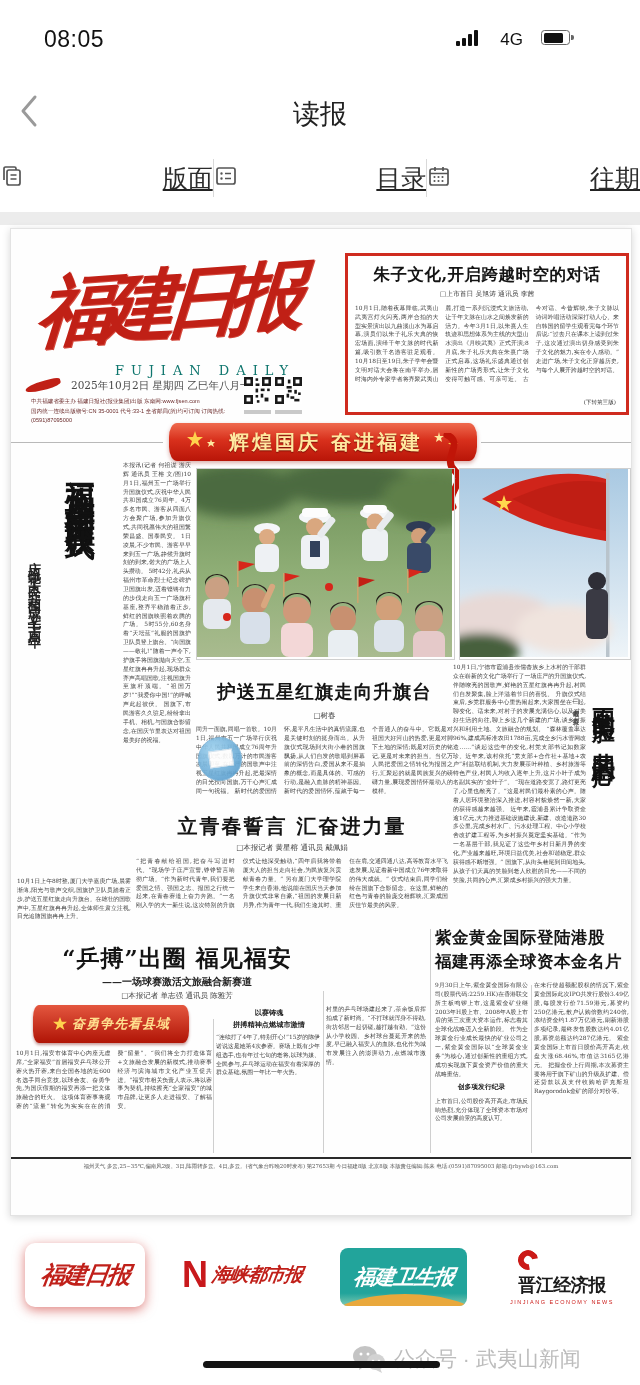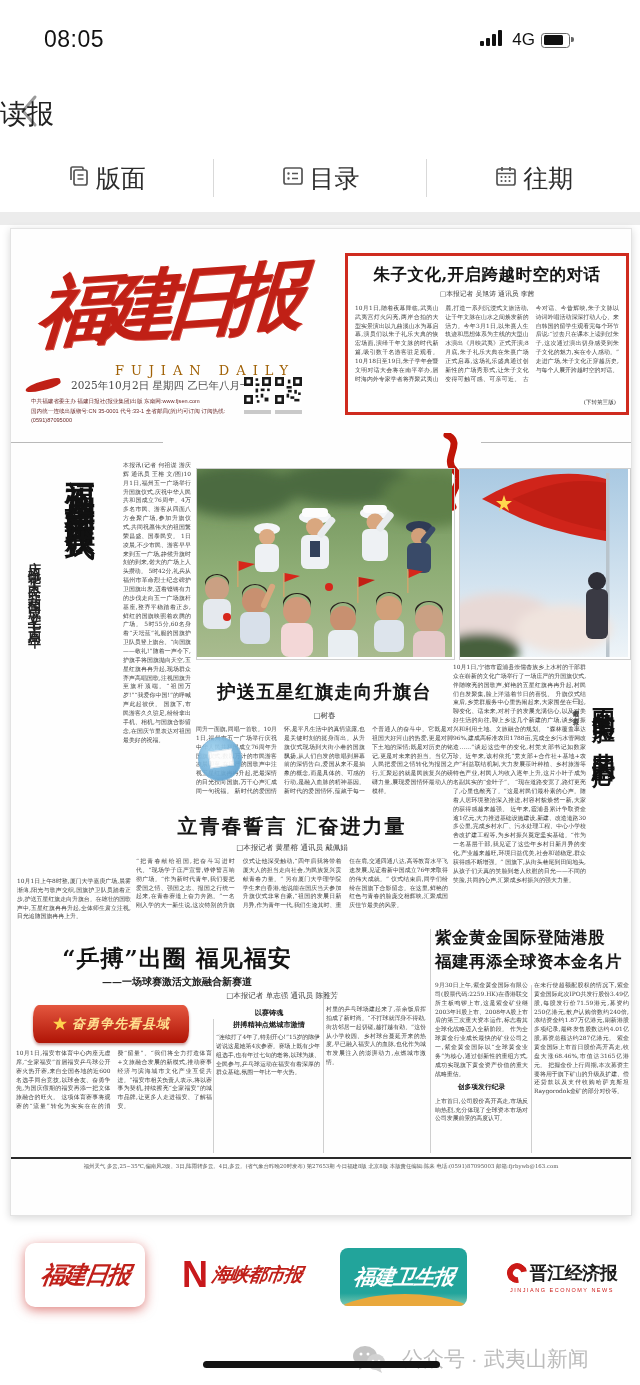"4G" .sb-right { align-items: center -> none; gap: 6px -> 18px }
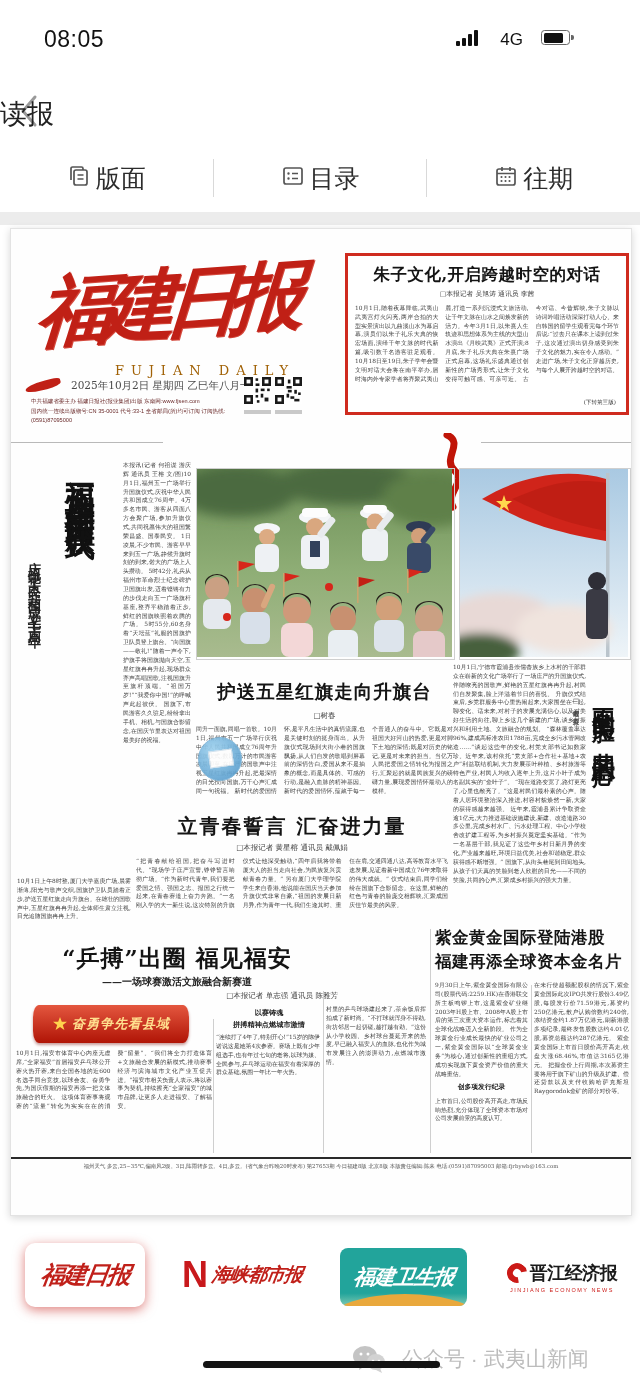"读报" .nav-title { text-align: left -> center }
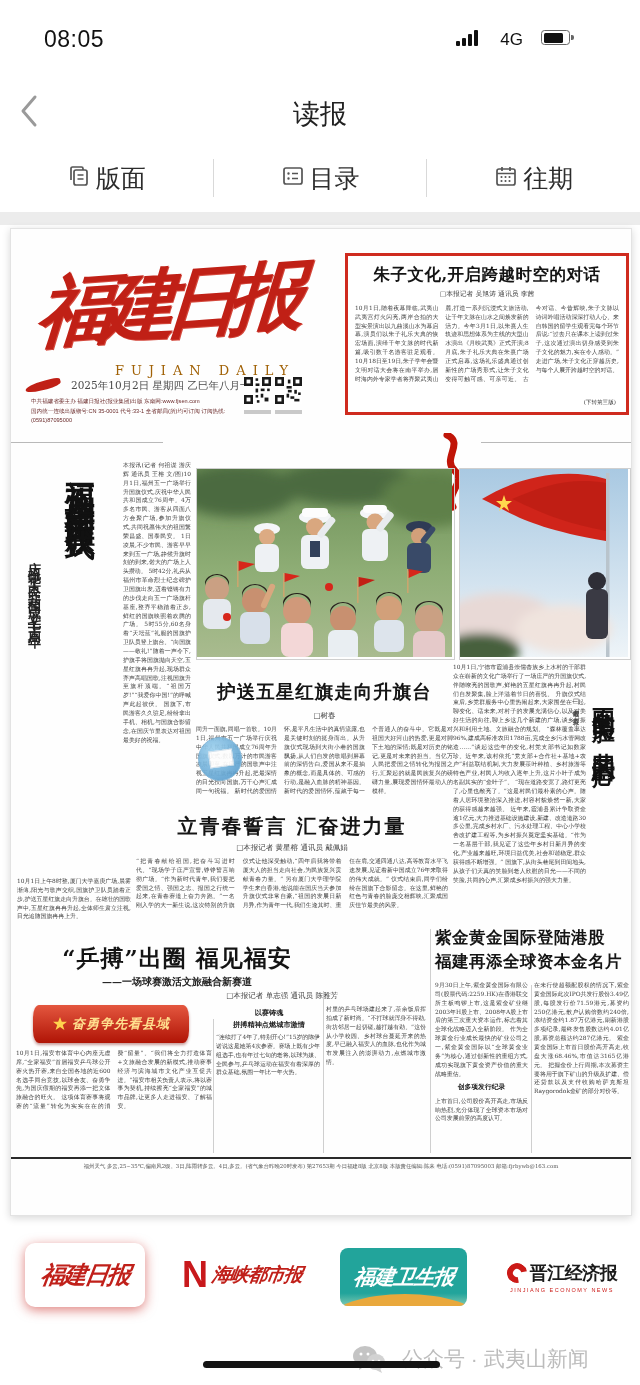"版面" .tb-item { justify-content: center -> space-between; text-decoration: none -> underline }
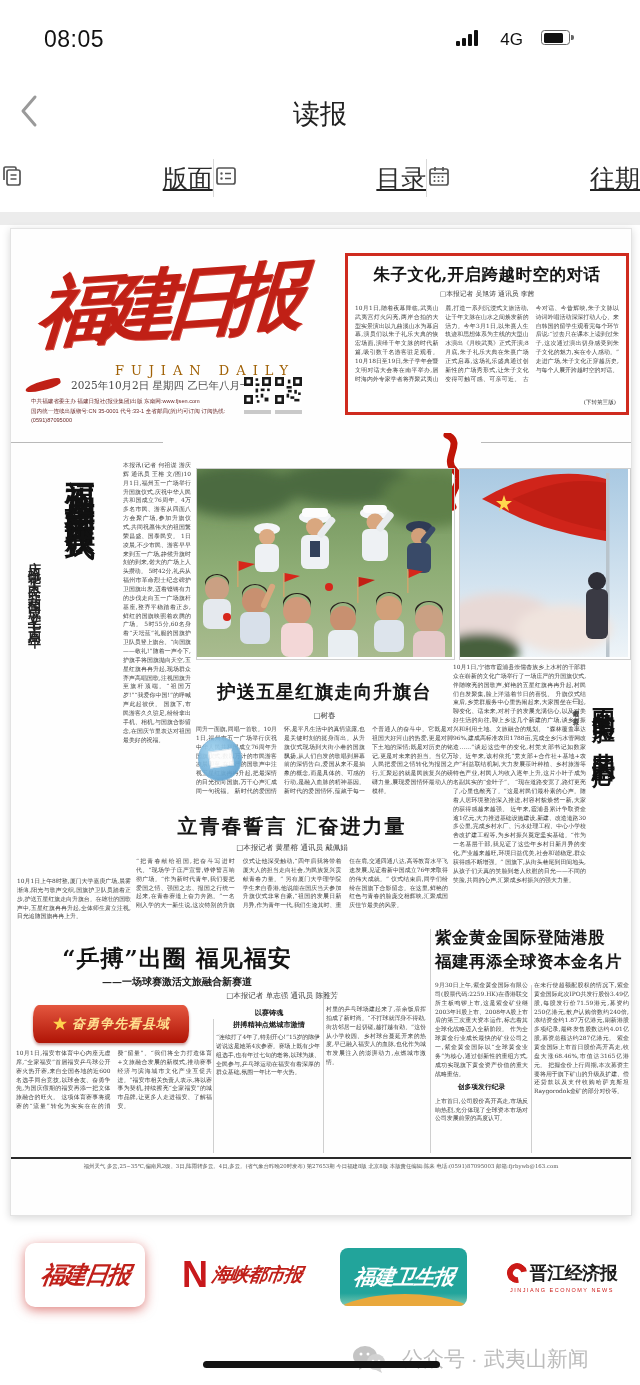"□本报记者 吴旭涛 通讯员 李茜" div.byline { text: 本报记者 -> 上市首日 }
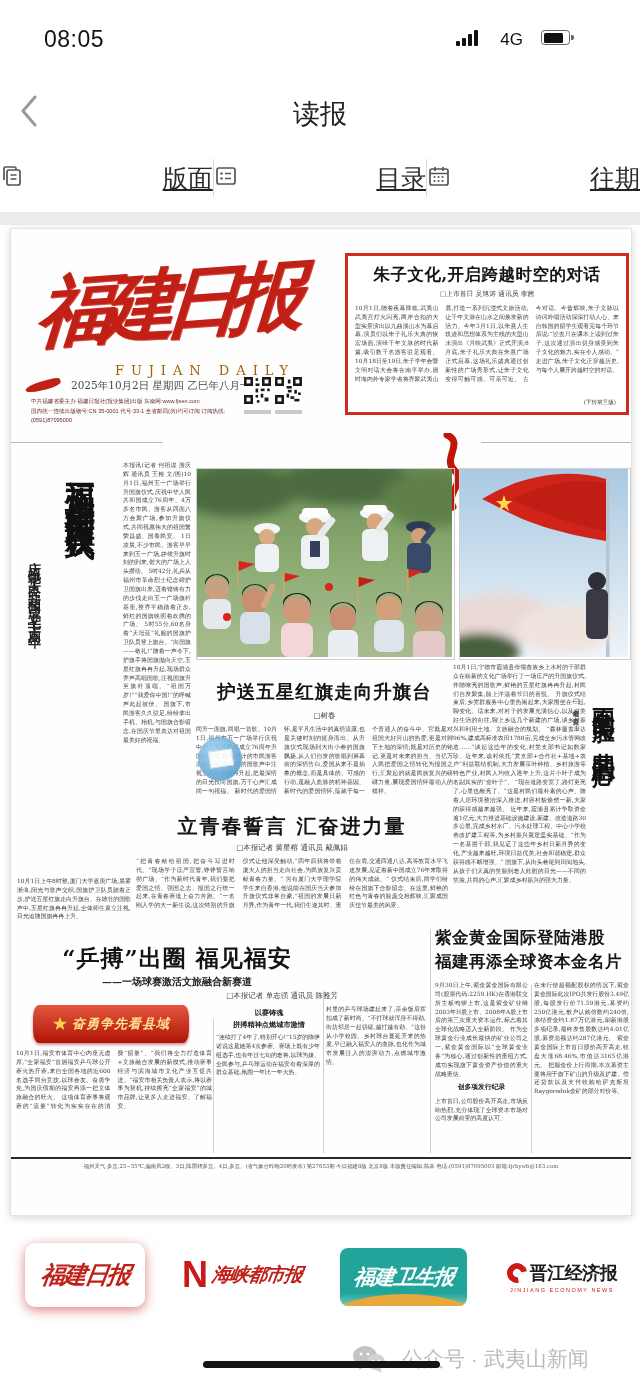"FUJIAN DAILY" .mast-en { color: #a16207 -> #0f766e }
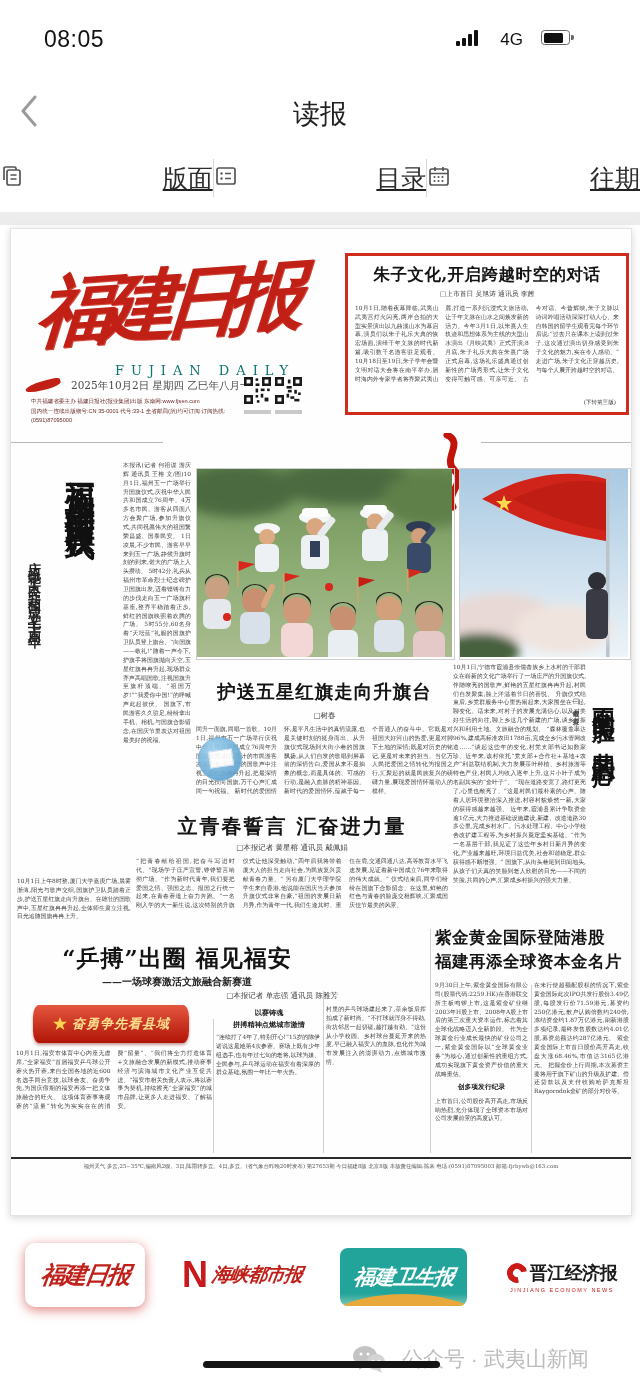"辉煌国庆 奋进福建" div.abs { html: none -> <div> <svg> <g> <polygon></polygon> <polygon></polygon> </g> </svg> <span>辉煌国庆 奋进福建</span> <svg> <g> <polygon></polygon> <polygon></polygon> </g> </svg> </div> }
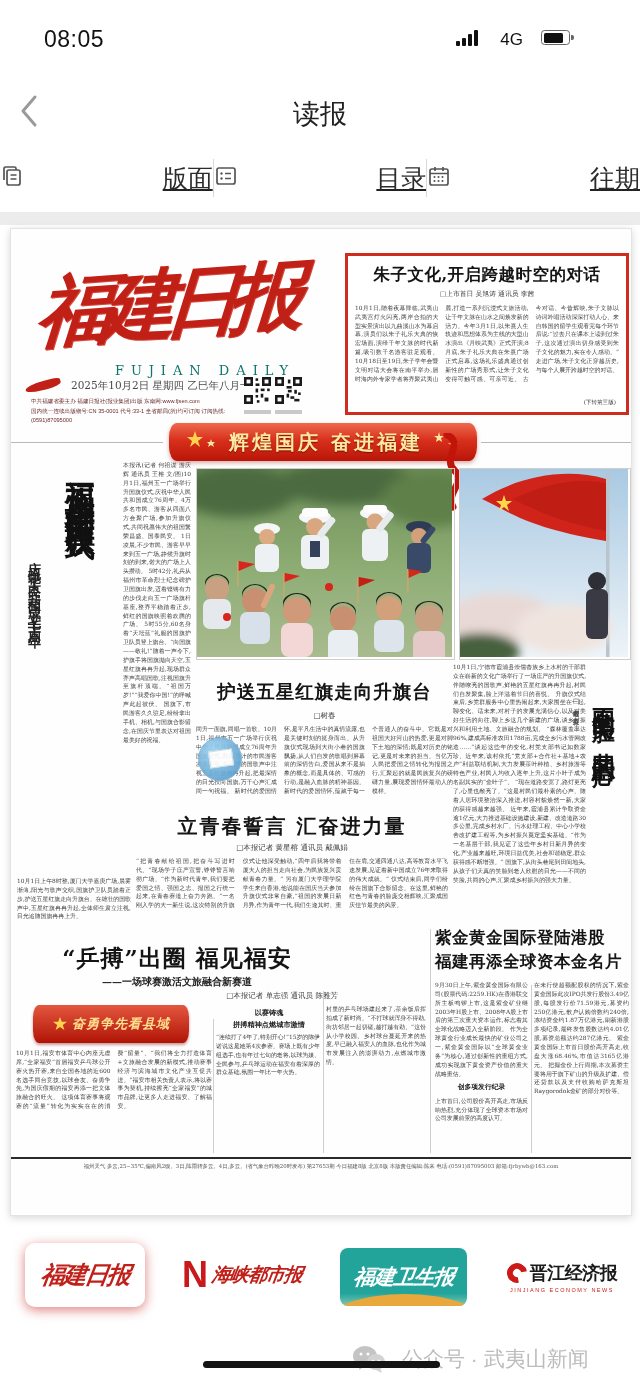"□本报记者 单志强 通讯员 陈雅芳" .pp-by { text-align: right -> none }
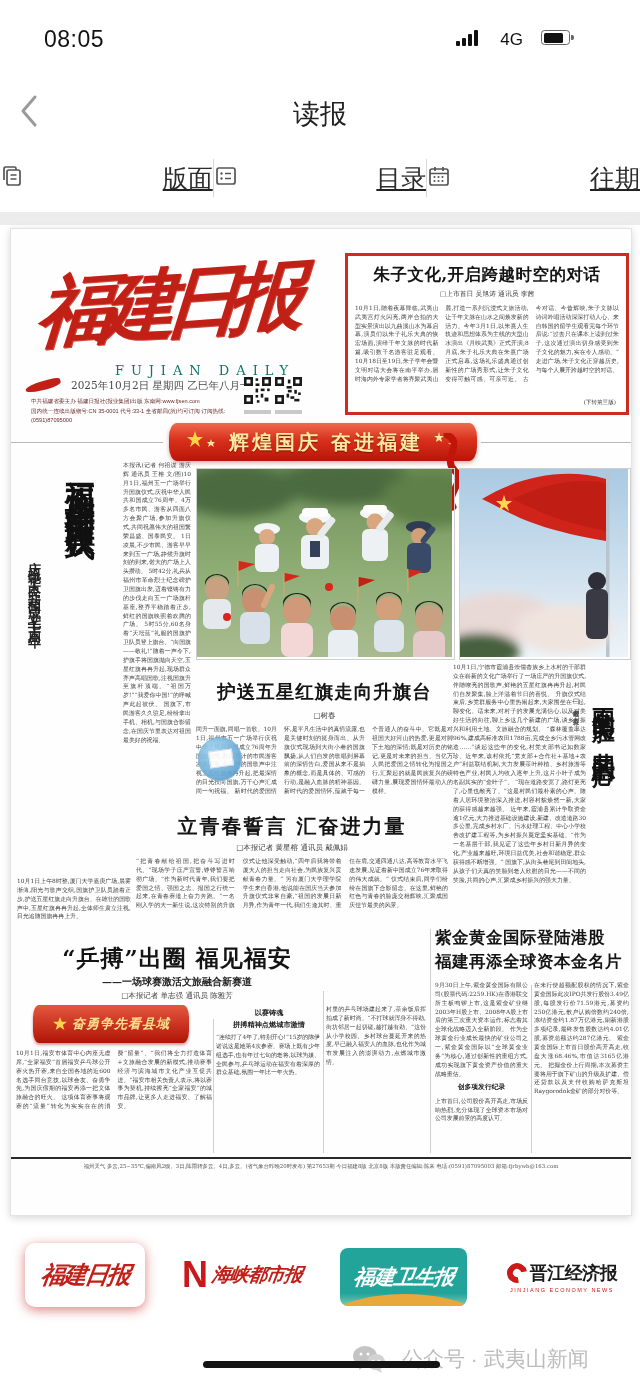"晋江经济报" .tab4-row { align-items: center -> flex-start; flex-direction: none -> column }
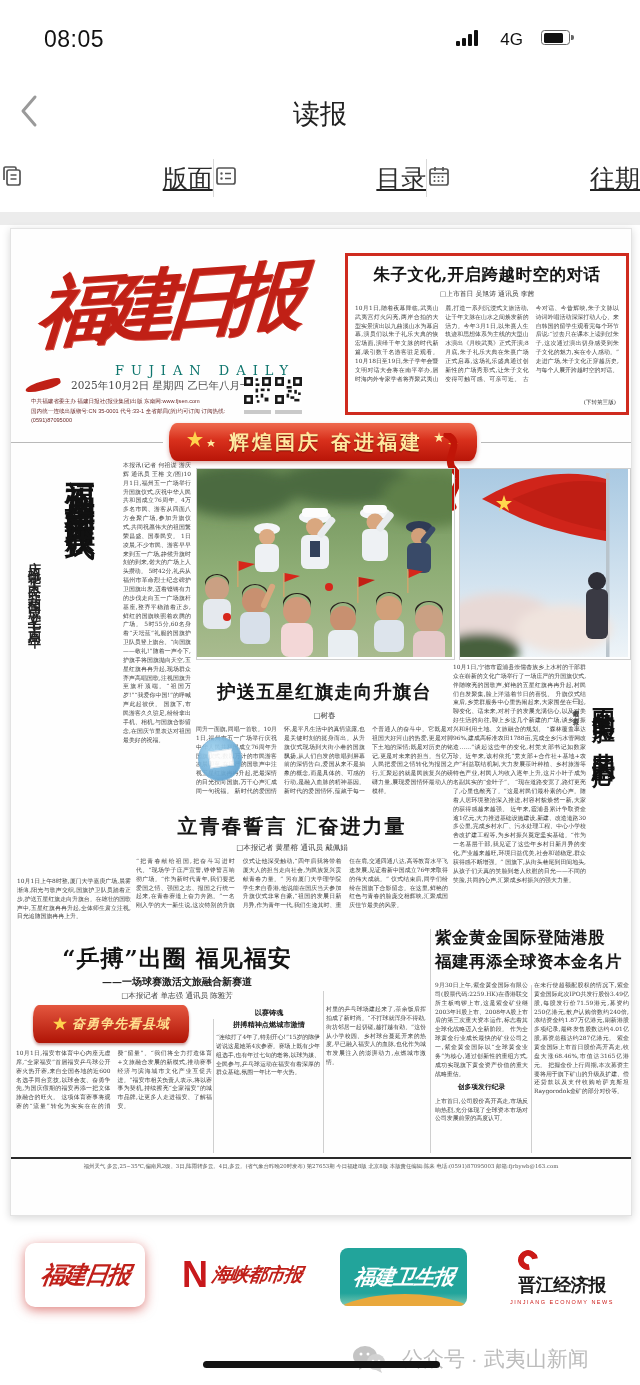"公众号 · 武夷山新闻" .watermark { gap: 16px -> 8px }
